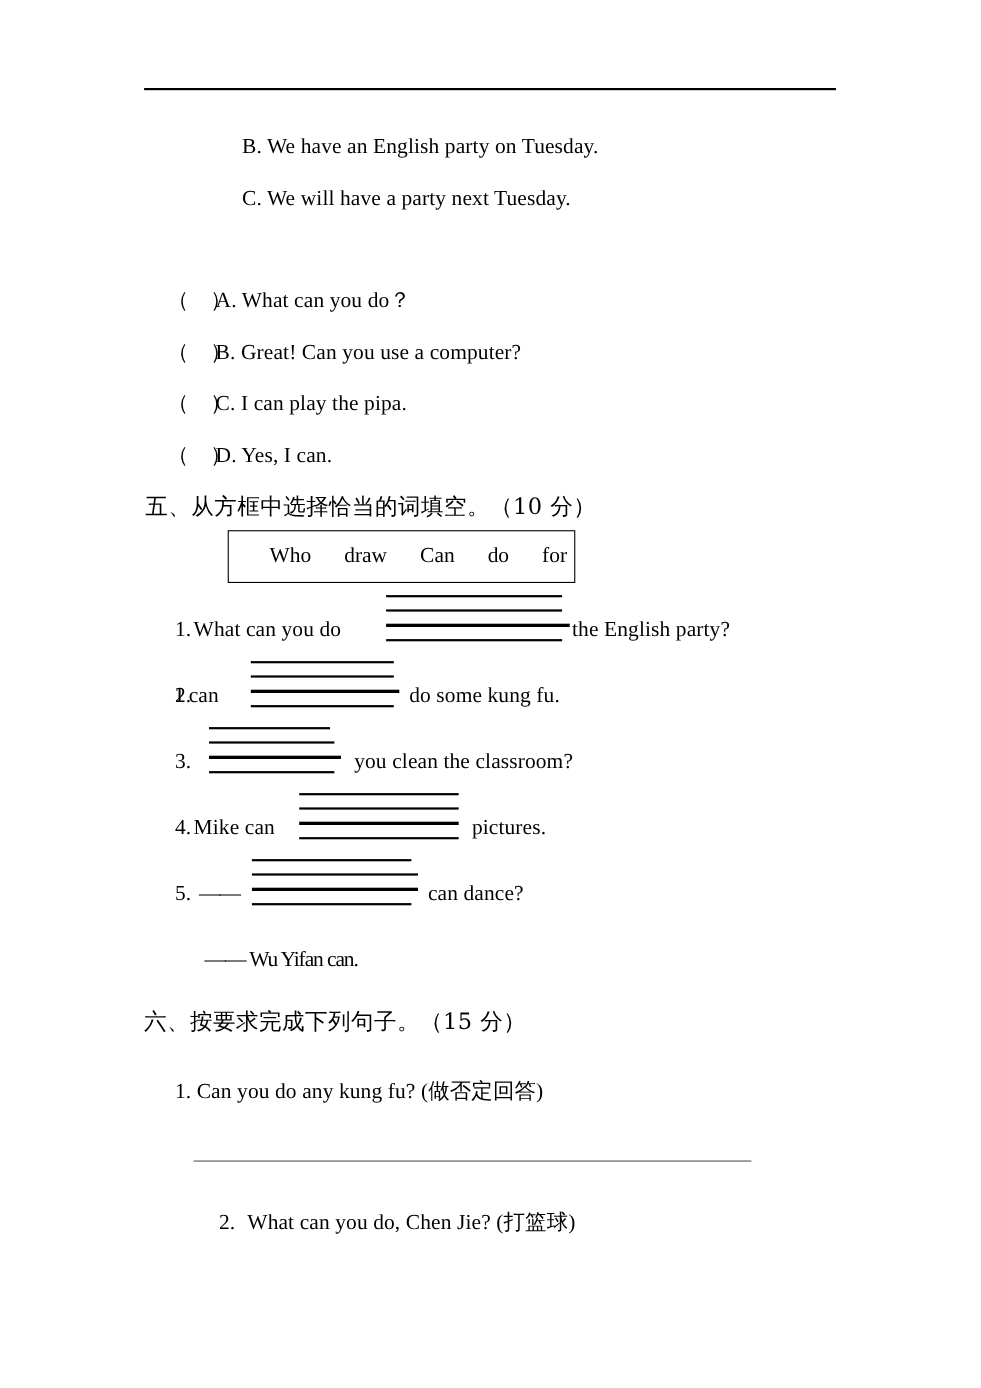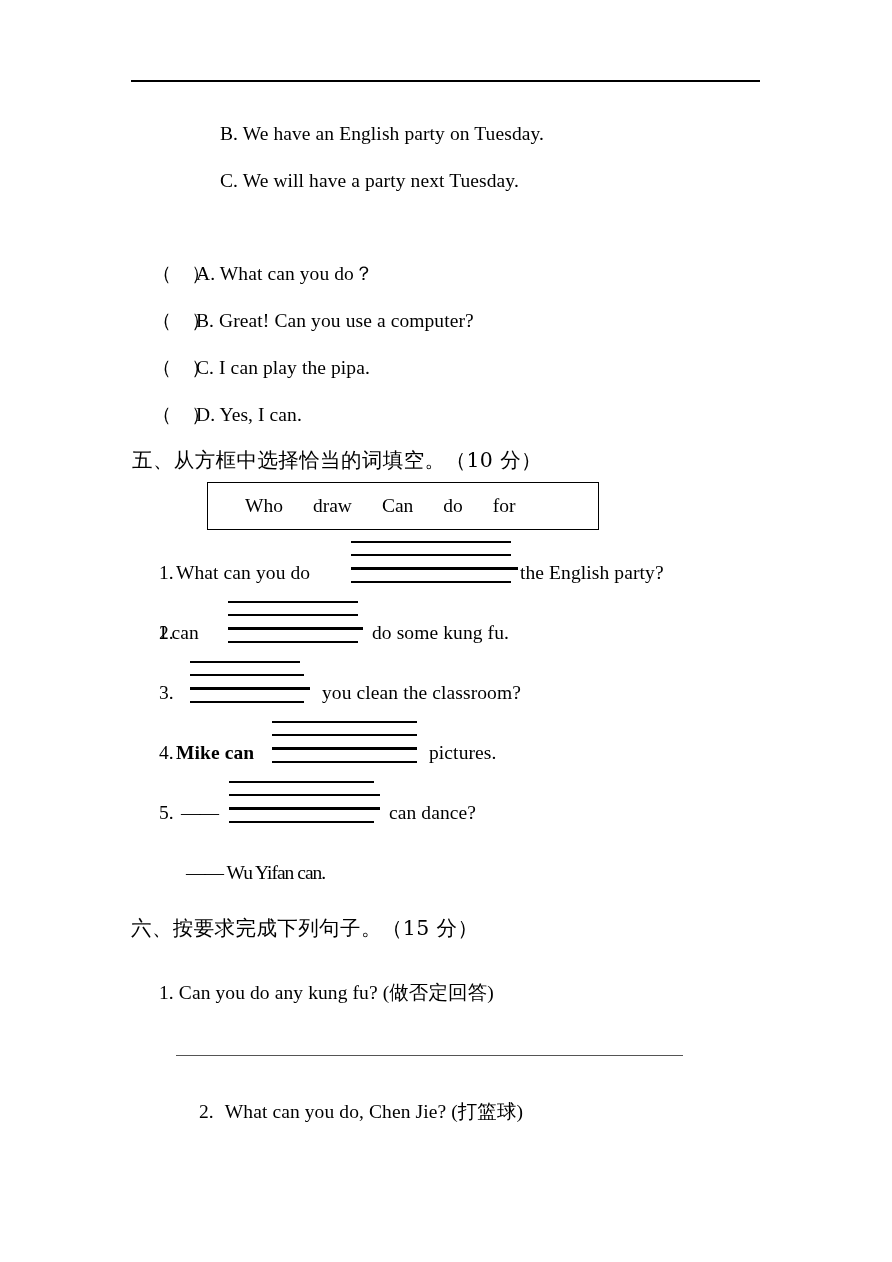"Who draw Can do for" .word-box { width: 392px -> 316px }
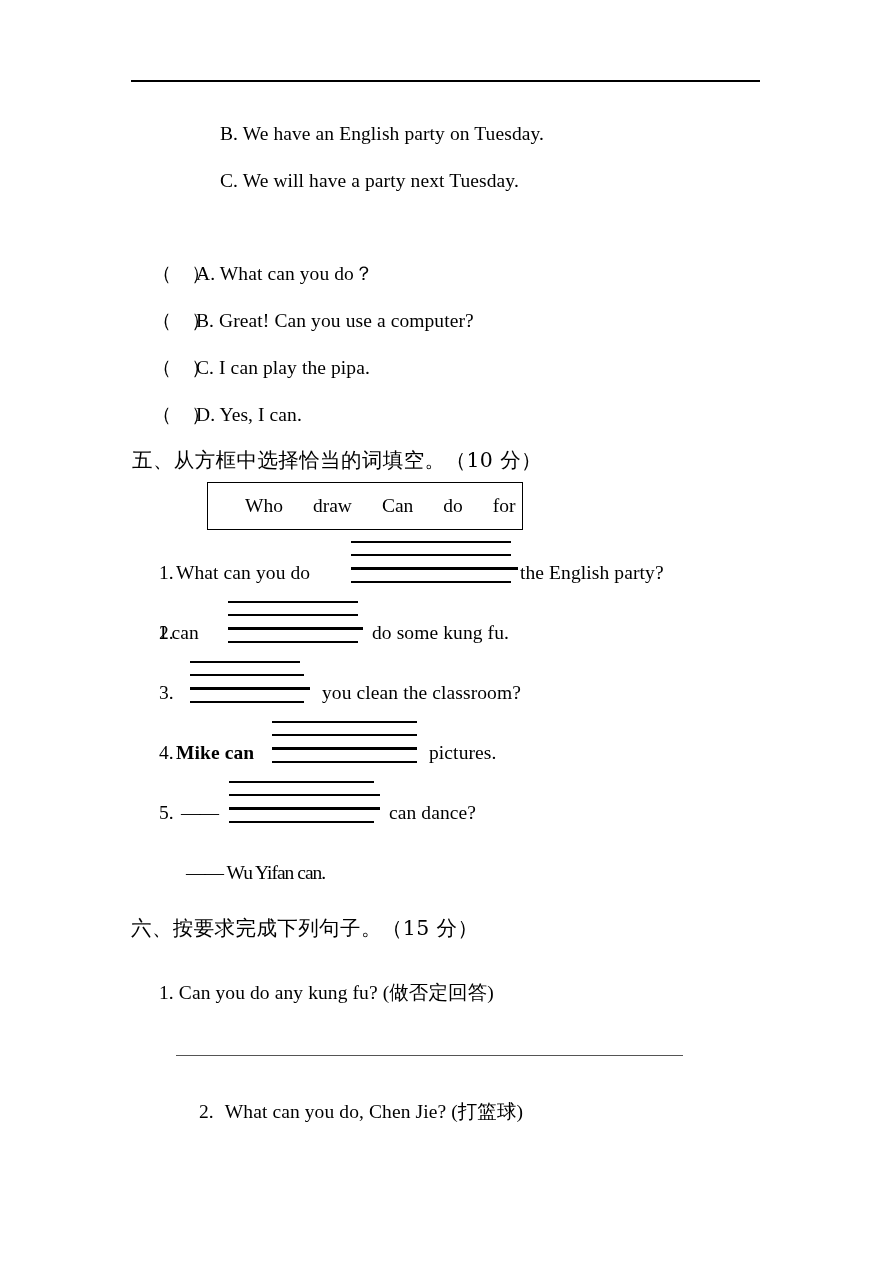"Mike can" div.line { font-weight: bold -> none }
